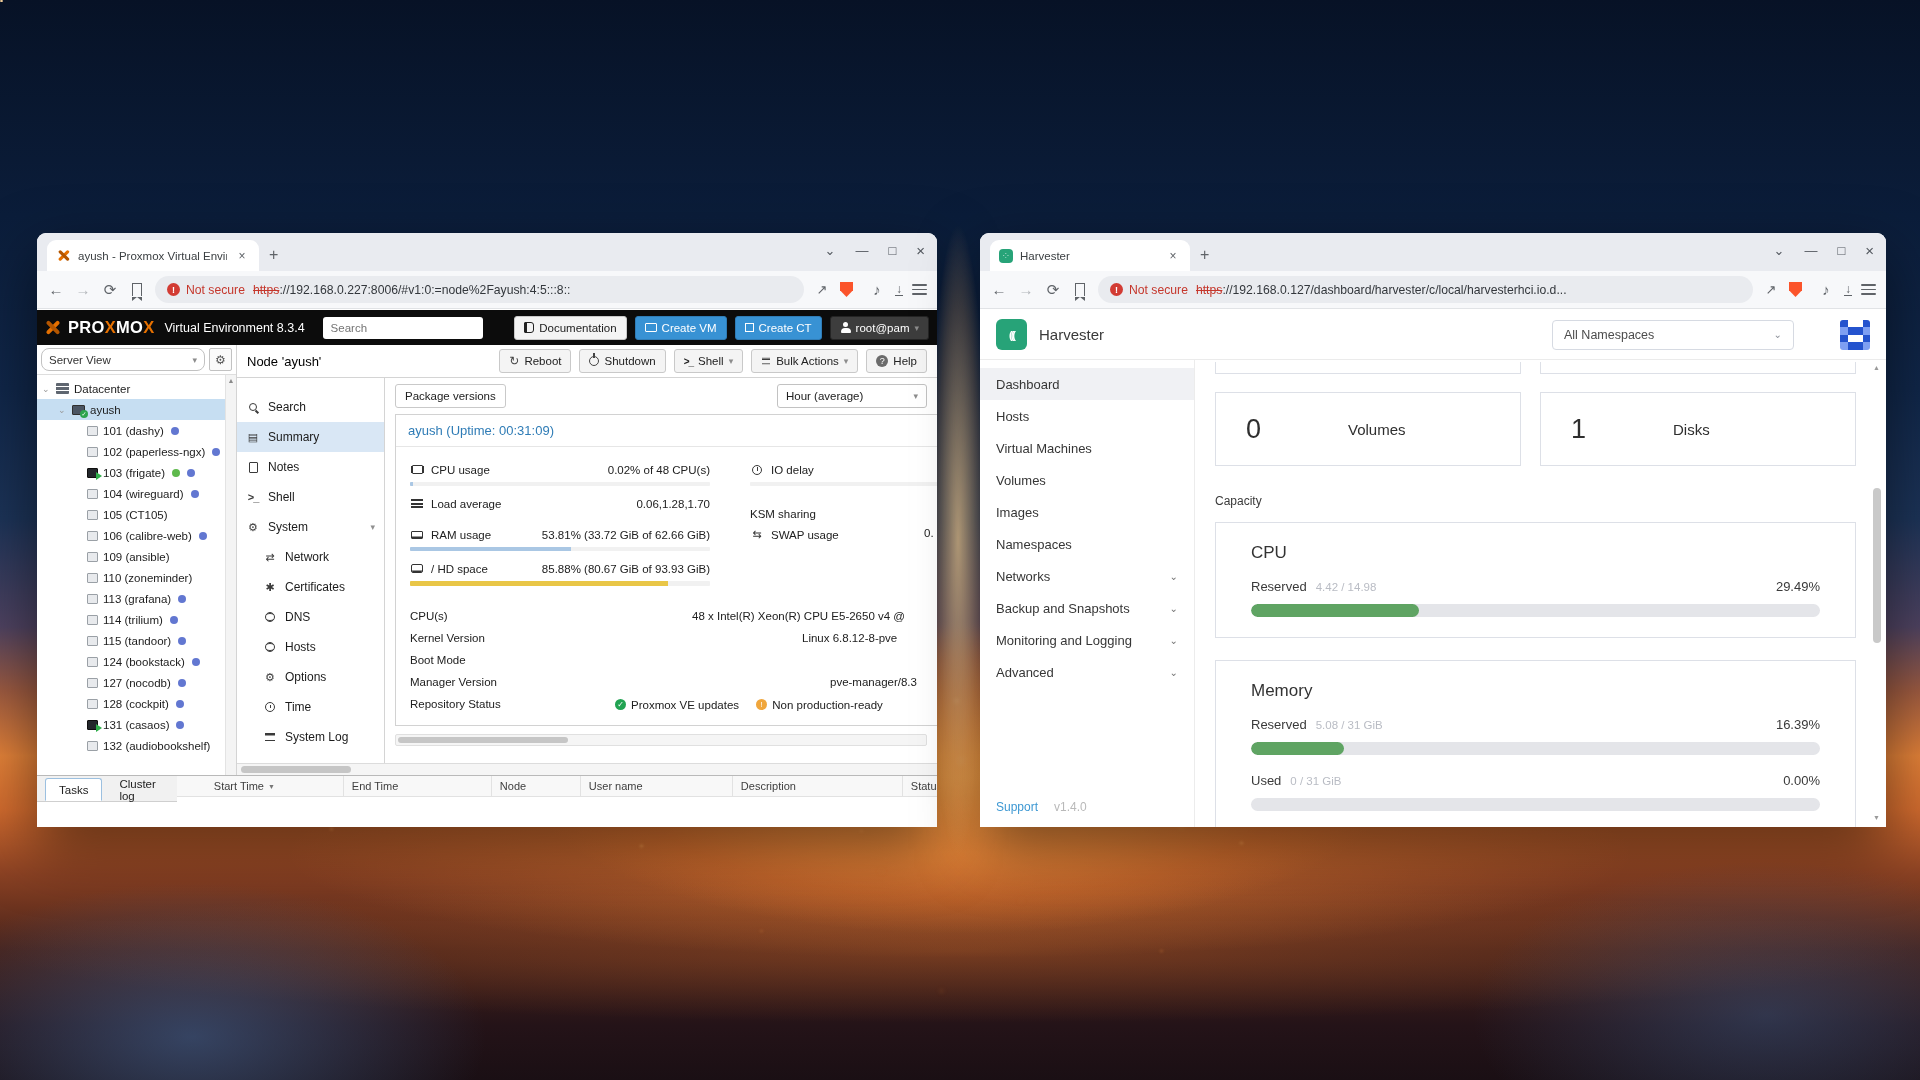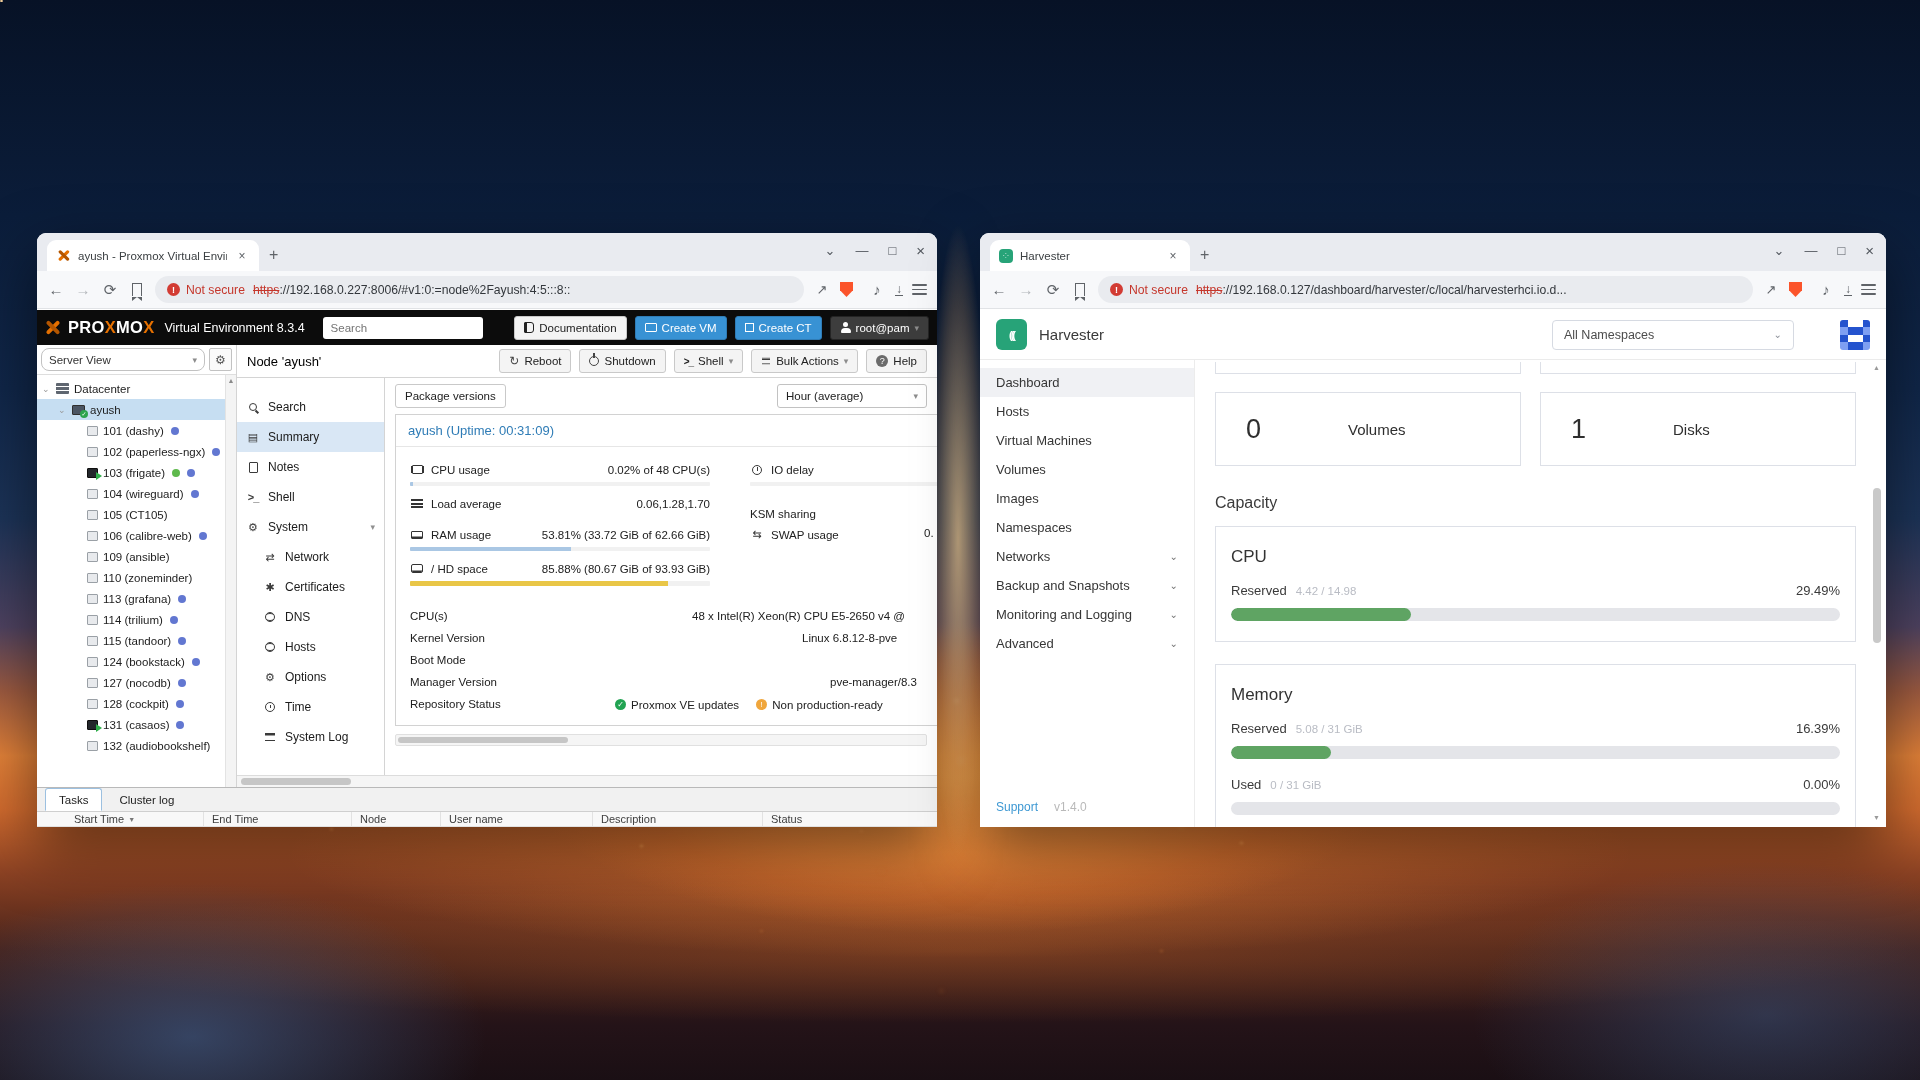"Dashboard" .srow { padding: 0 16px -> 16px 16px }
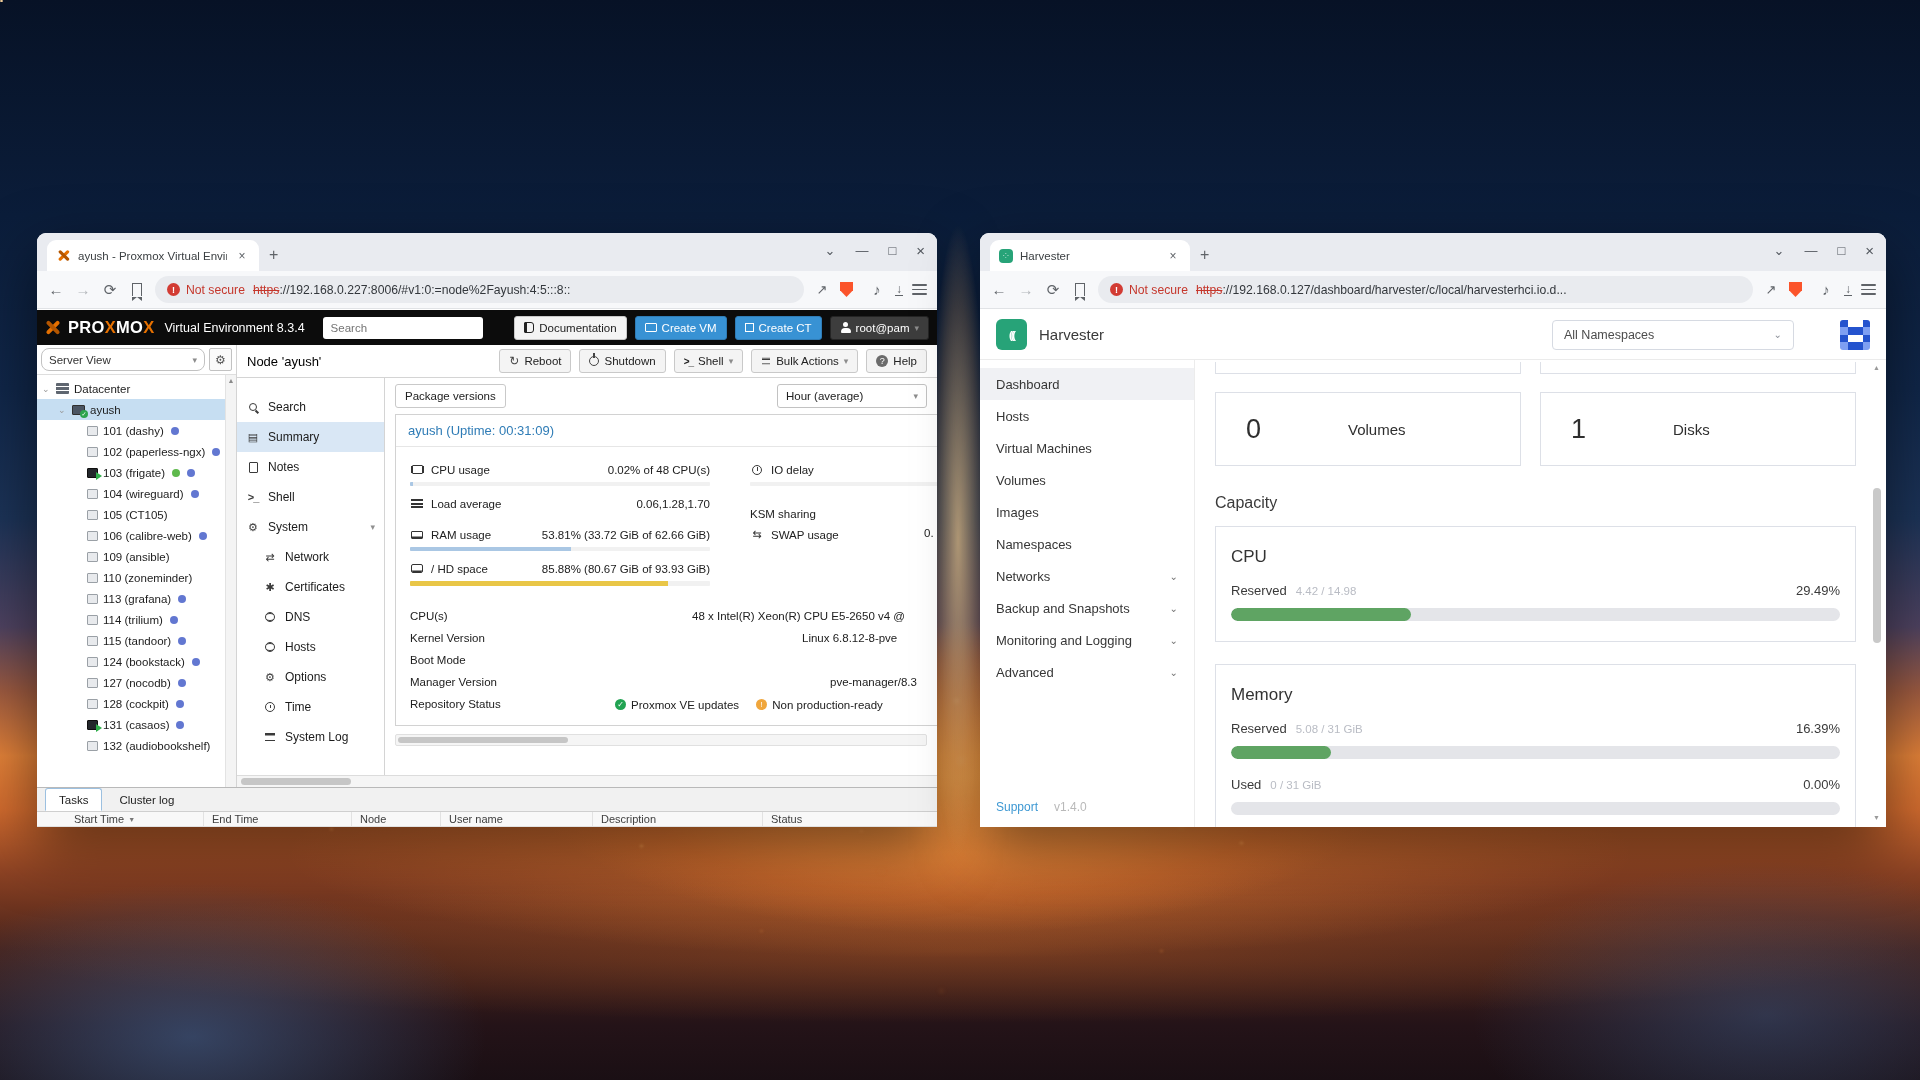"Capacity" .cap-title { font-size: 16px -> 12px }
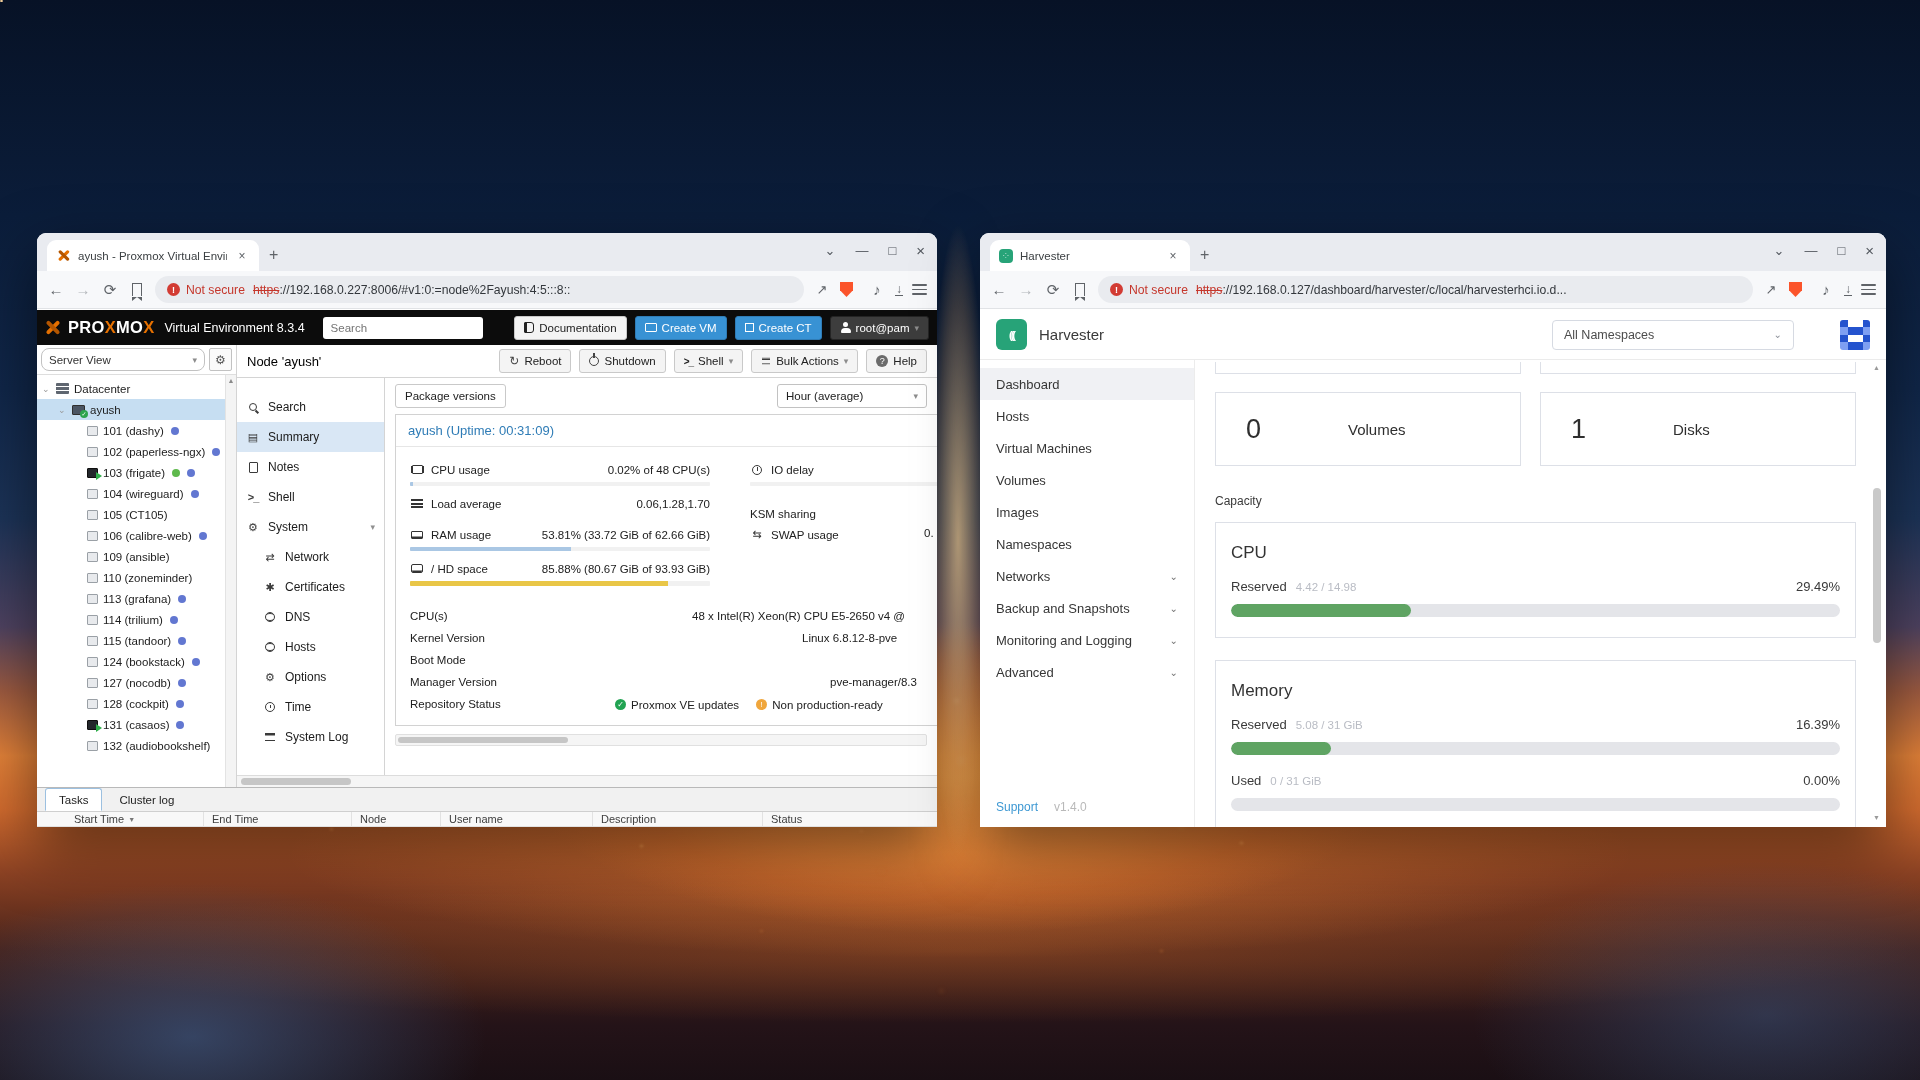"CPU" .ccard { padding: 20px 15px -> 20px 35px }
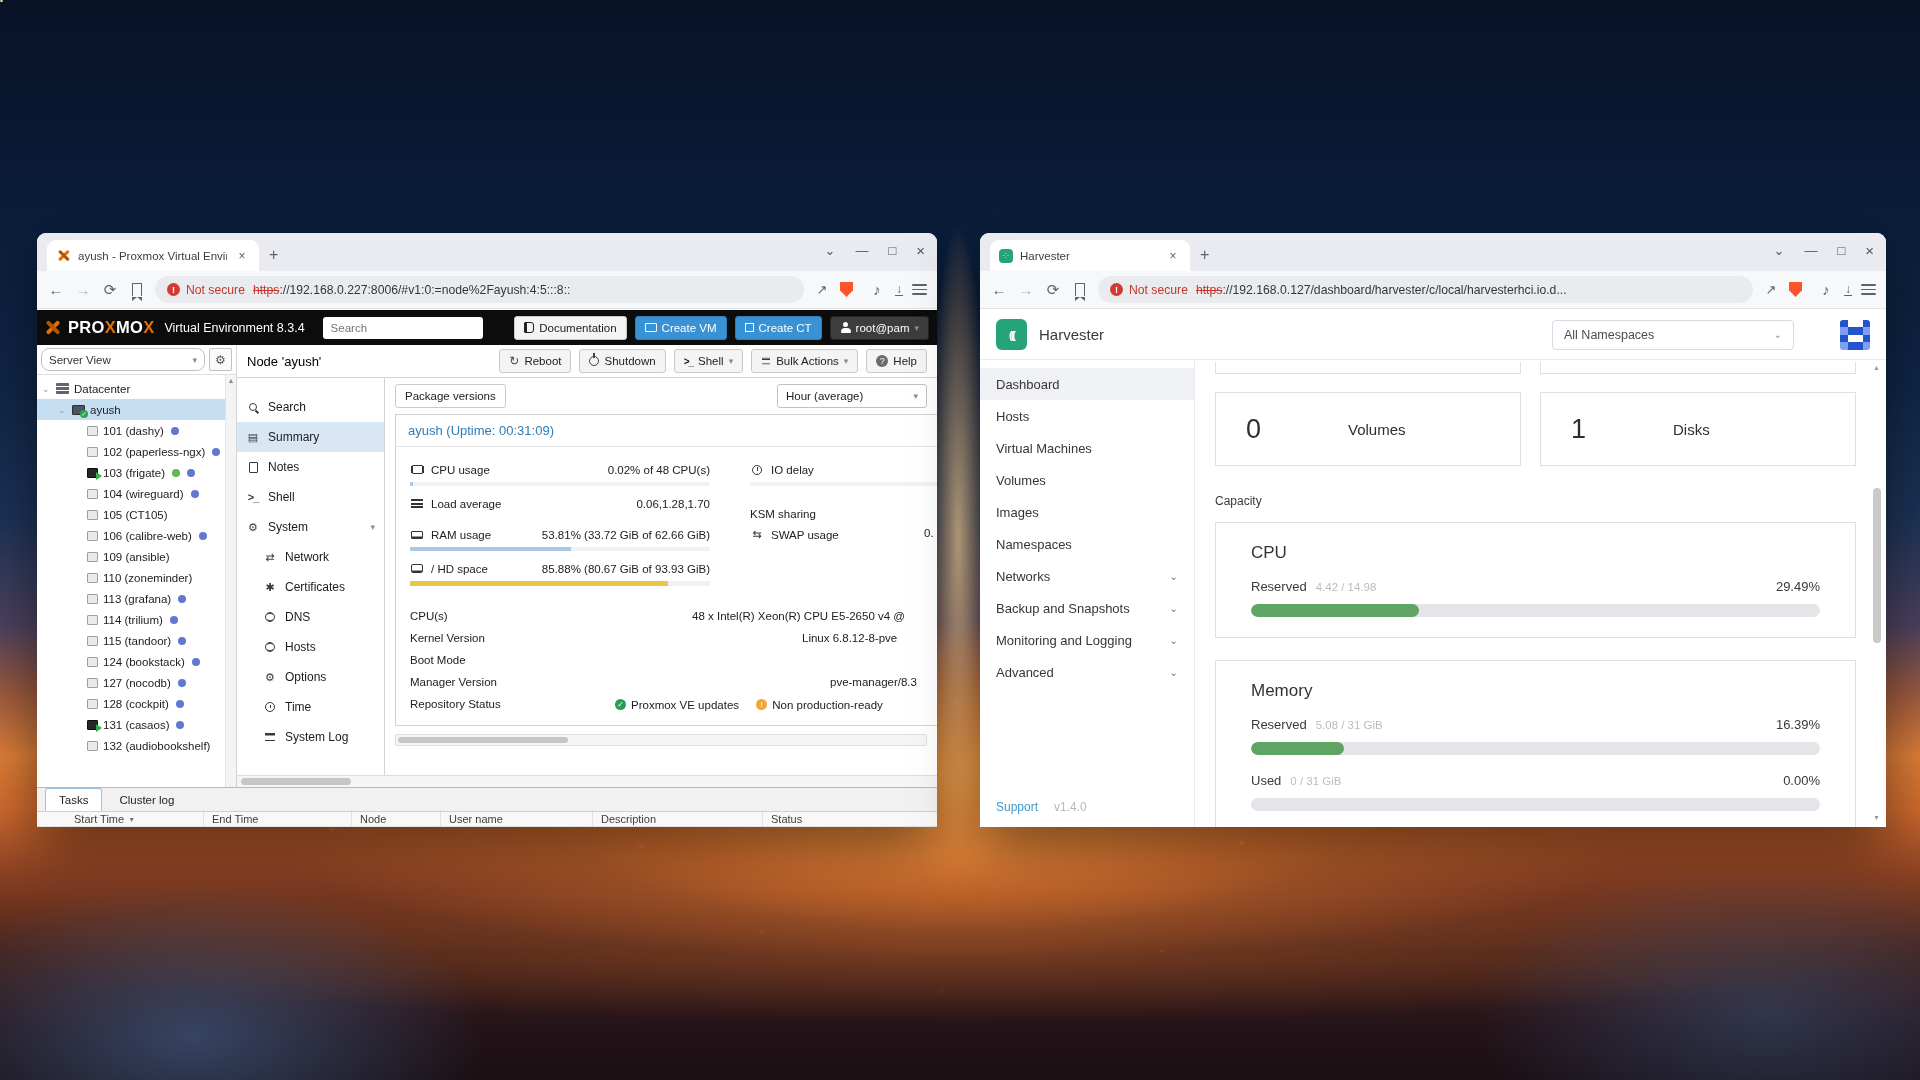"Tasks" .tasks { flex-direction: column -> row; height: 40px -> 52px }
